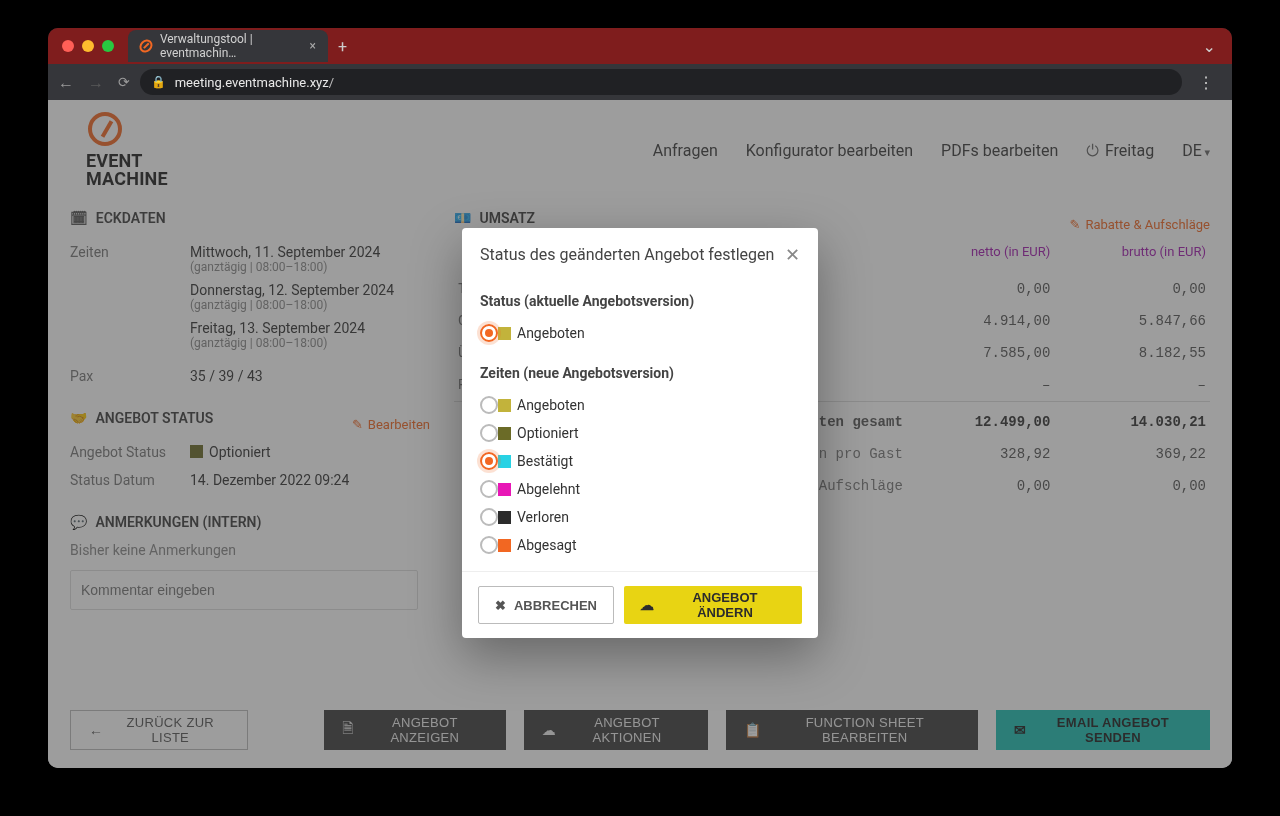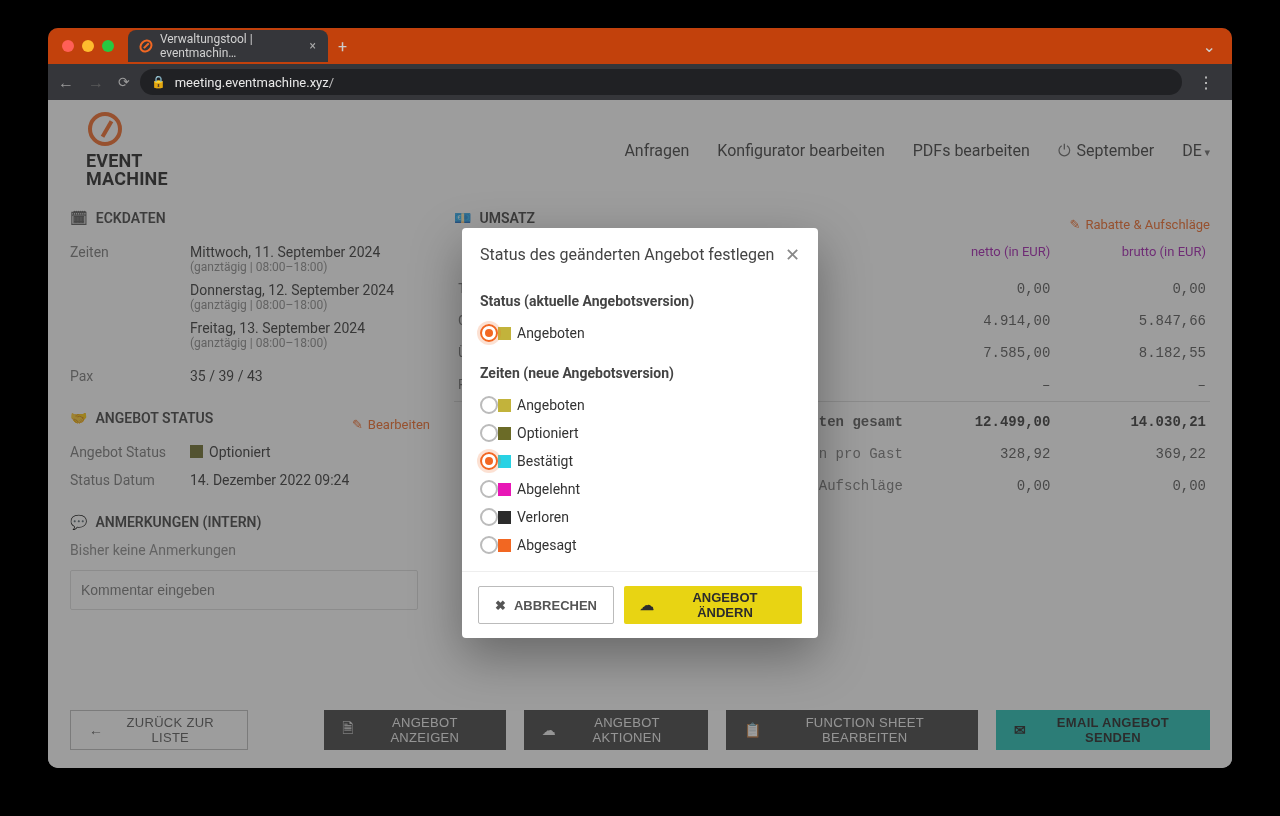"Verwaltungstool | eventmachin…" .tabbar { background: #c2410c -> #7f1d1d }
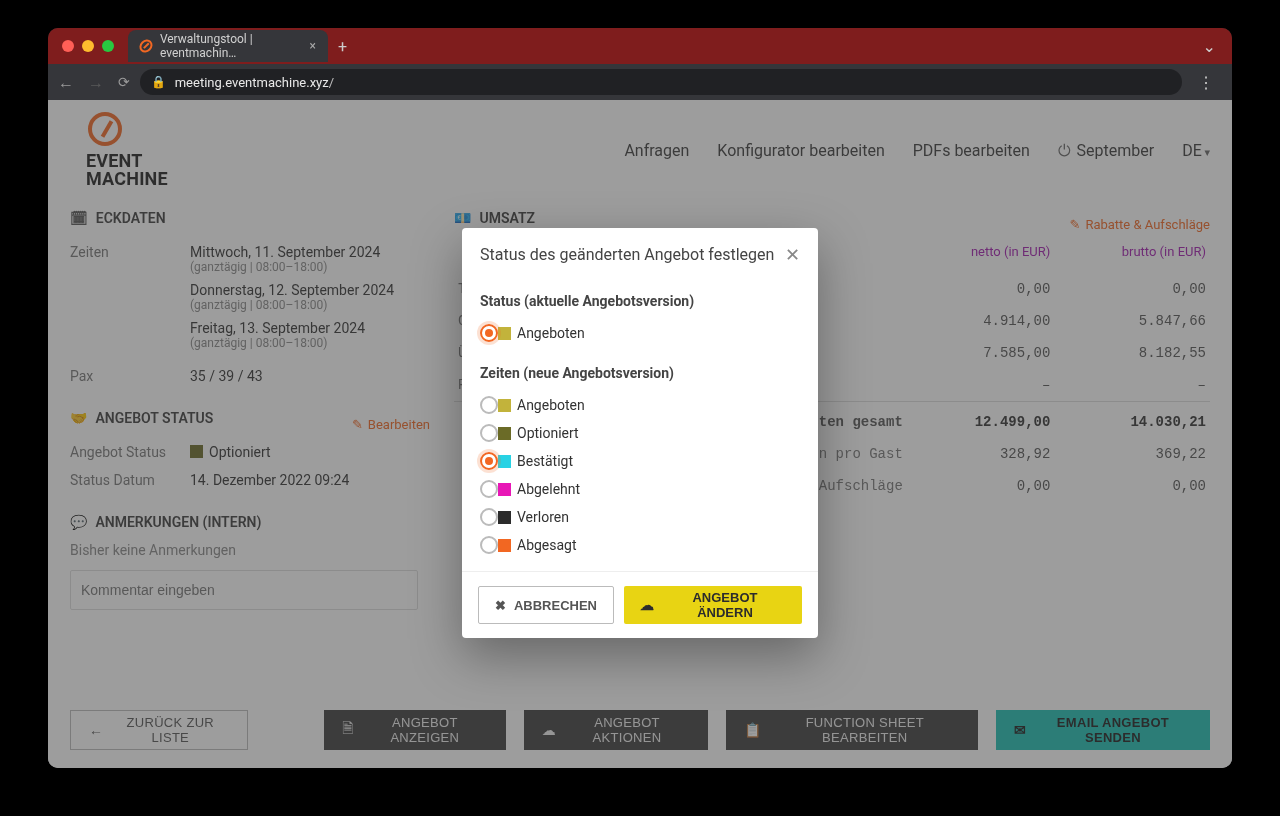"September" span.item { text: September -> Freitag }
